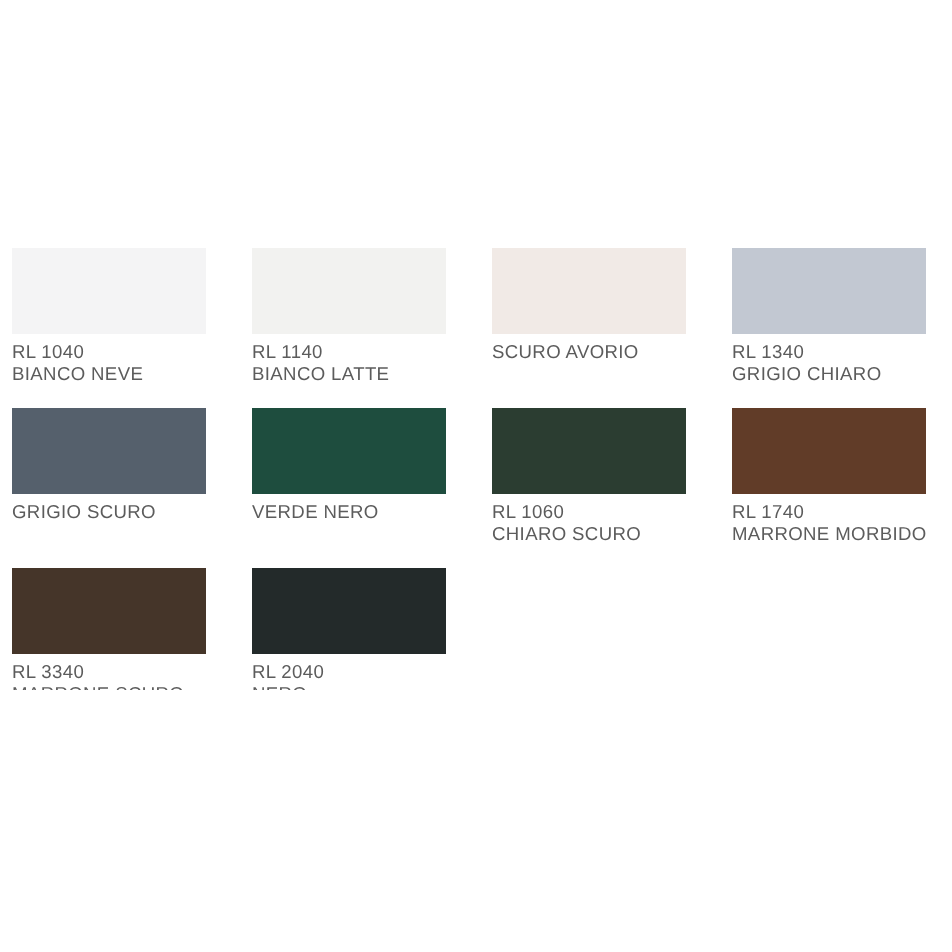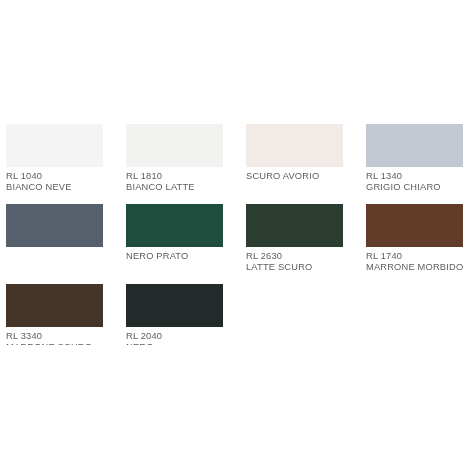"RL 1810" span.swatch-code { text: 1810 -> 1140 }
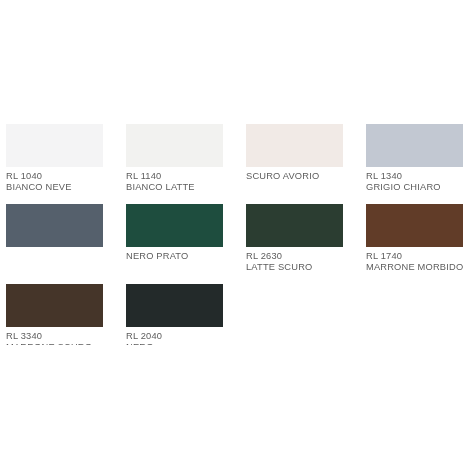"GRIGIO SCURO" span.swatch-name { html: none -> <span>GRIGIO SCURO</span> }
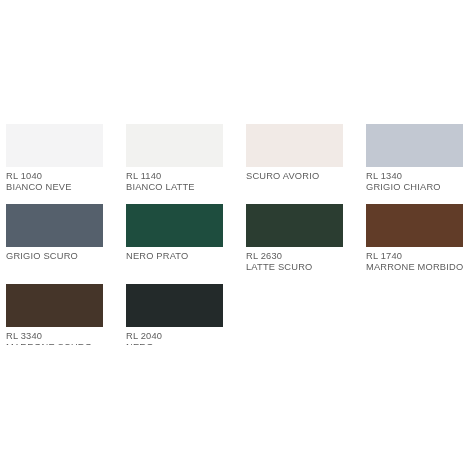"NERO PRATO" span.swatch-name { text: NERO PRATO -> VERDE NERO }
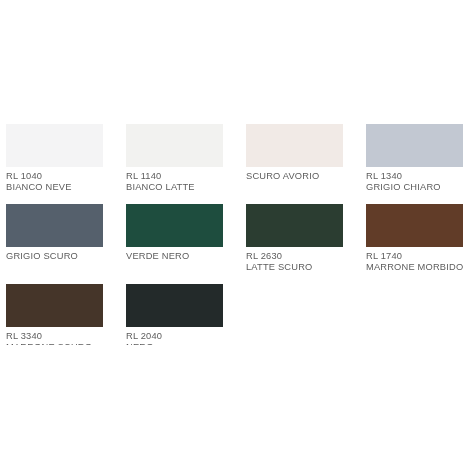"RL 2630" span.swatch-code { text: 2630 -> 1060 }
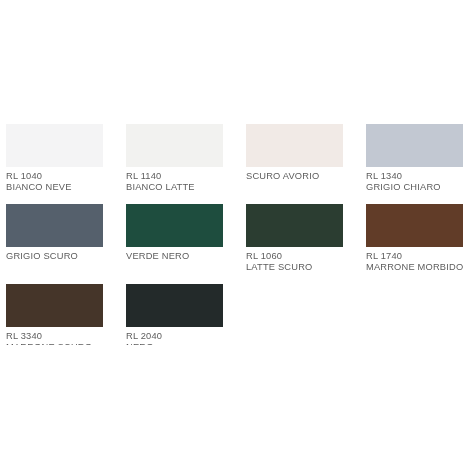"LATTE SCURO" span.swatch-name { text: LATTE -> CHIARO }
